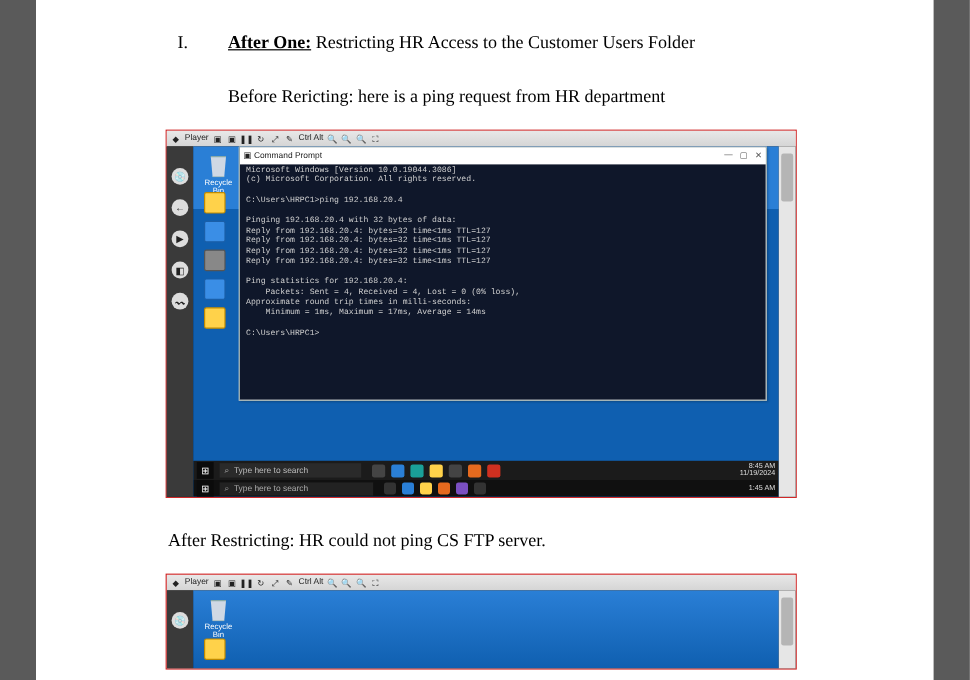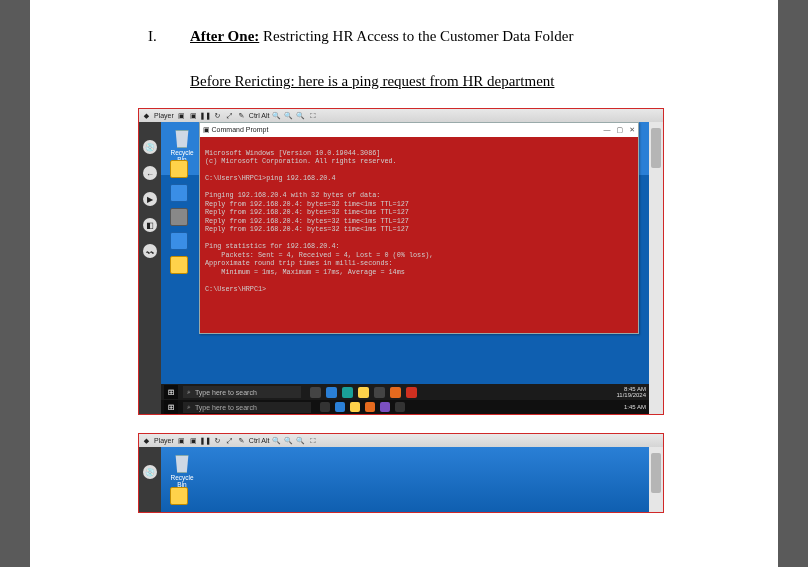"Restricting HR Access to the" span.issue-rest { text: Data -> Users }
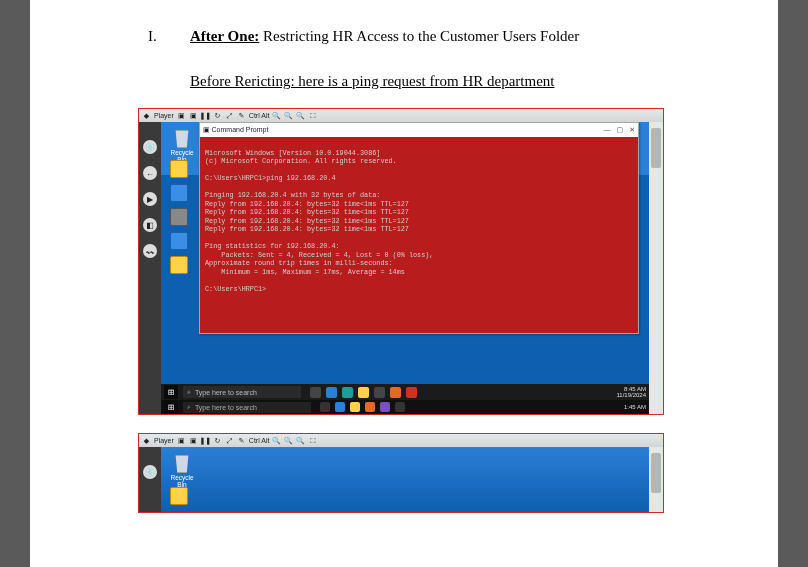"Before Rericting: here is a" .before-line { text-decoration: underline -> none }
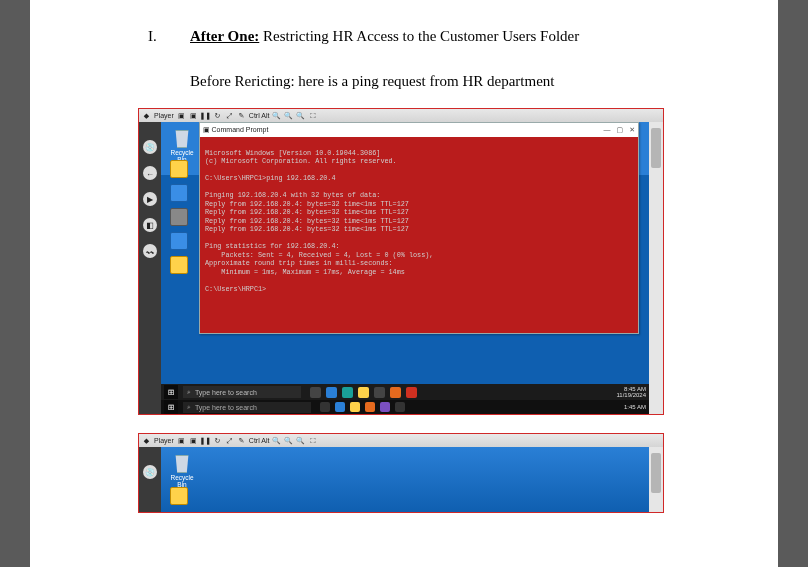"Microsoft Windows [Version" .cmd-body { background: #b91c1c -> #0f172a; padding: 12px 5px -> 1px 5px }
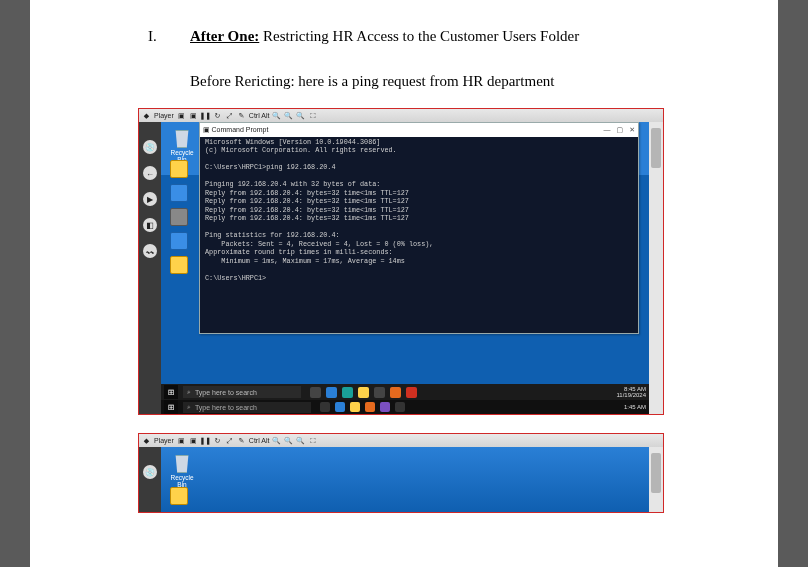"After Restricting: HR could not" div.after-line { html: none -> <div>After Restricting: HR could not ping CS FTP server.</div> }
